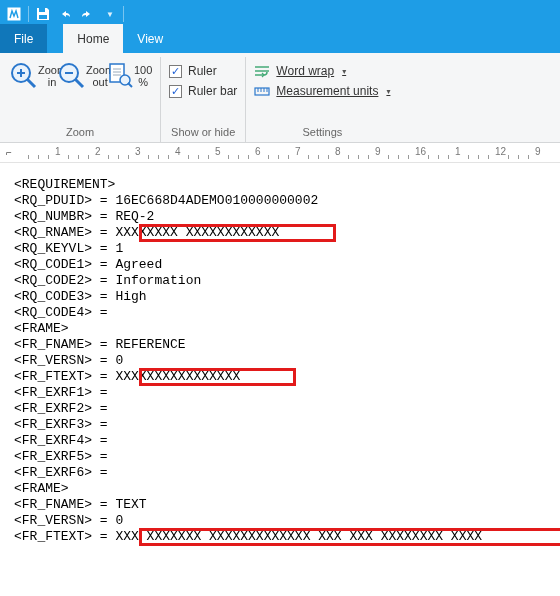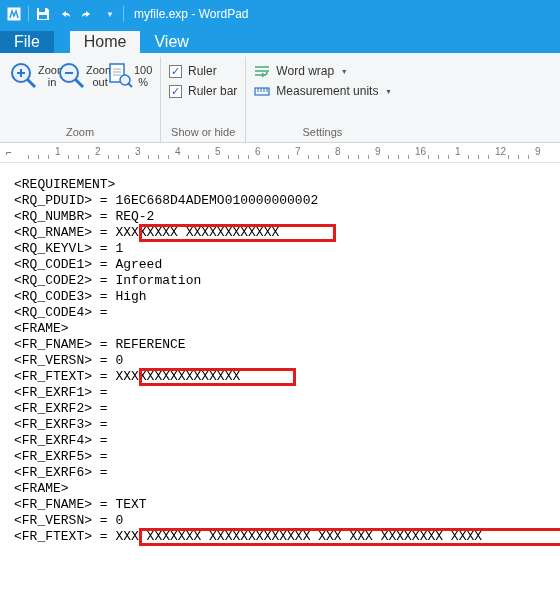"myfile.exp - WordPad" div.title-text { html: <div>myfile.exp - WordPad</div> -> none }
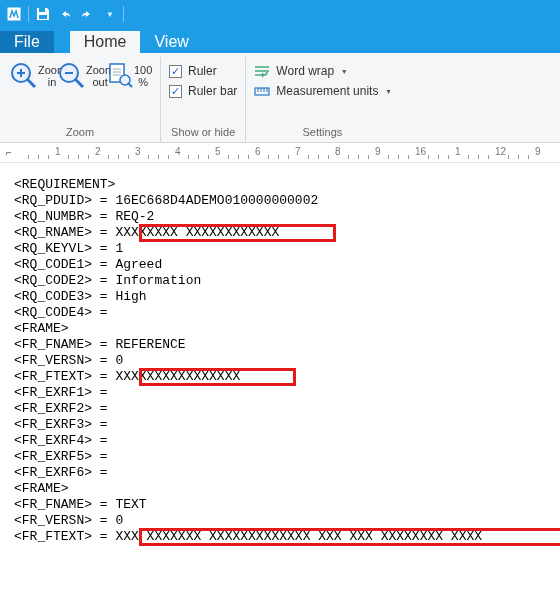"File" .tab { font-size: 16px -> 12px; height: 22px -> 29px }
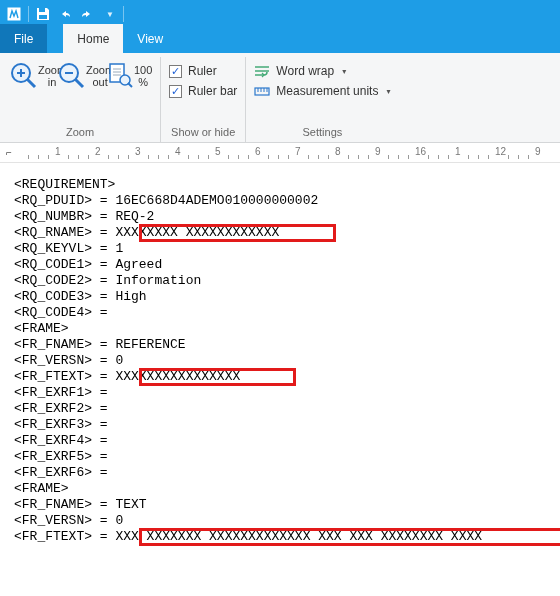"Word wrap" div.group-body { text-decoration: none -> underline }
